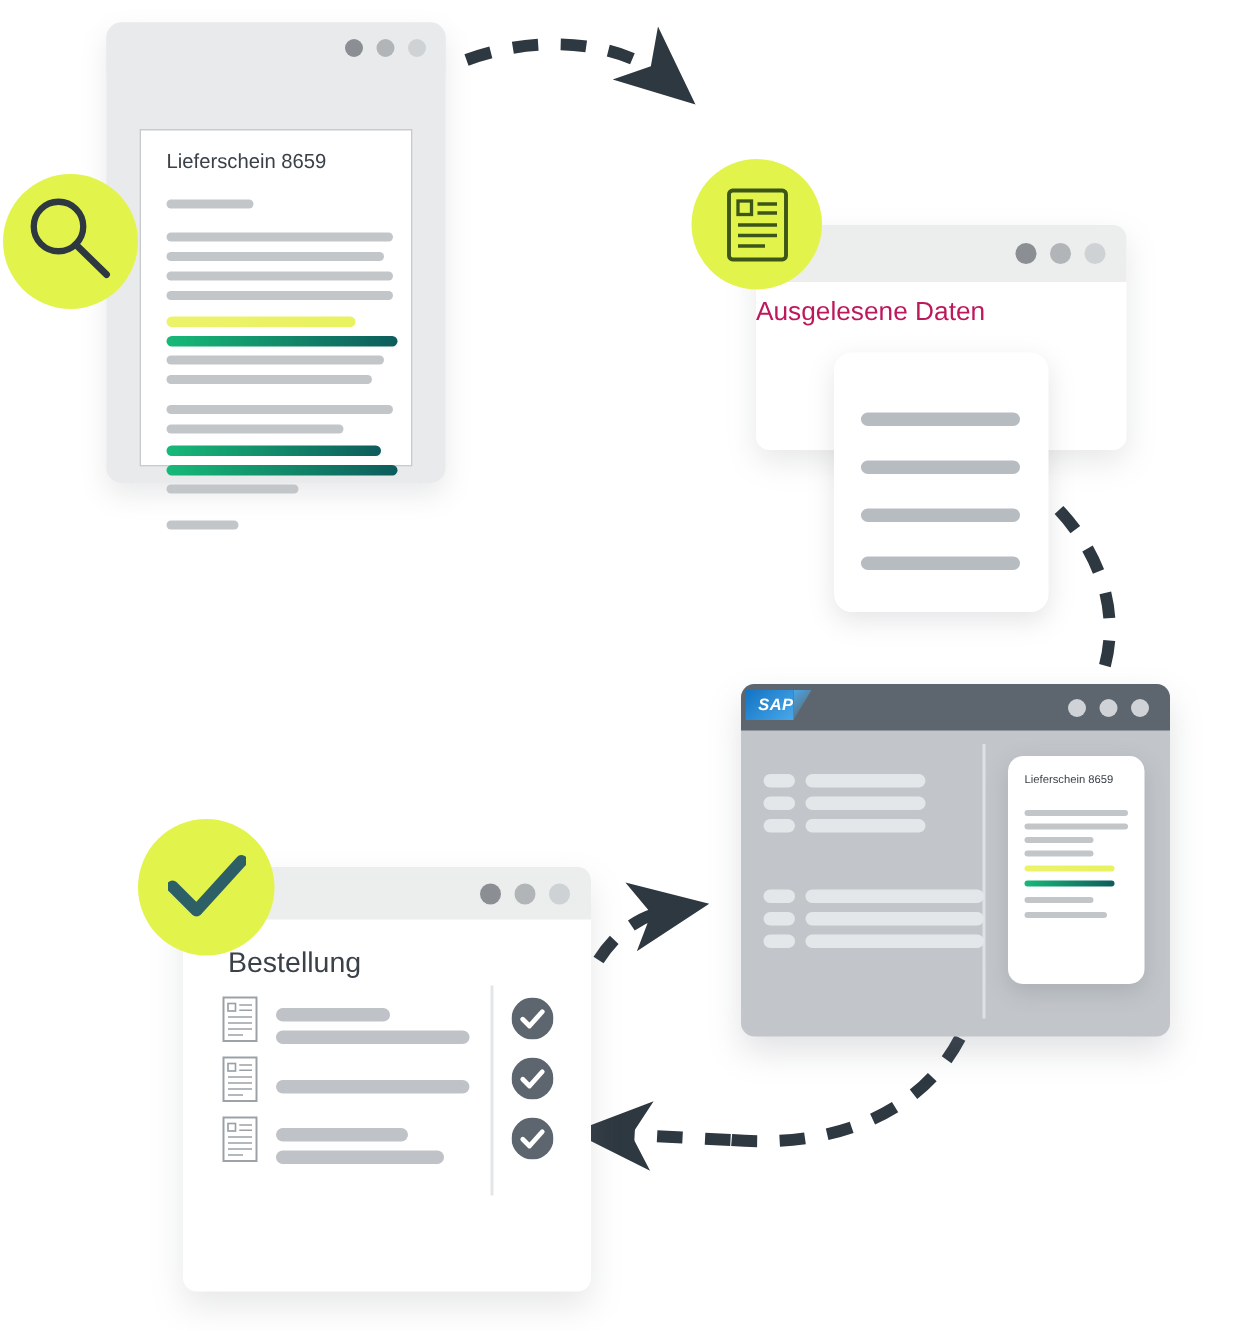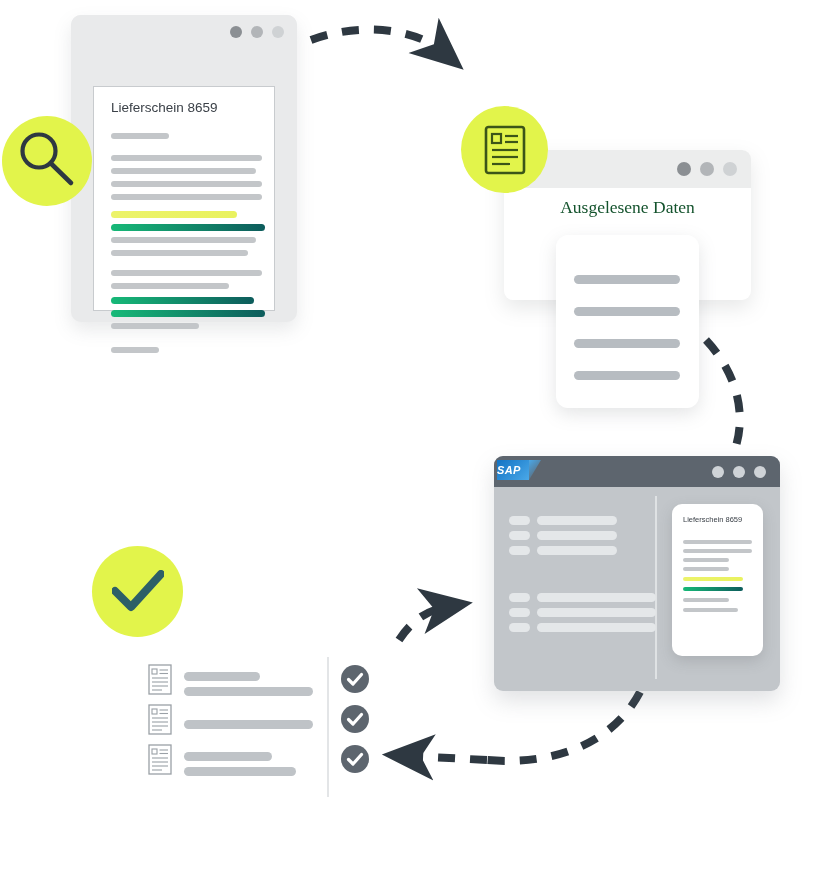"Ausgelesene Daten" .a-title { color: #14532d -> #be185d; font-family: Liberation Serif, serif -> none; text-align: center -> left }
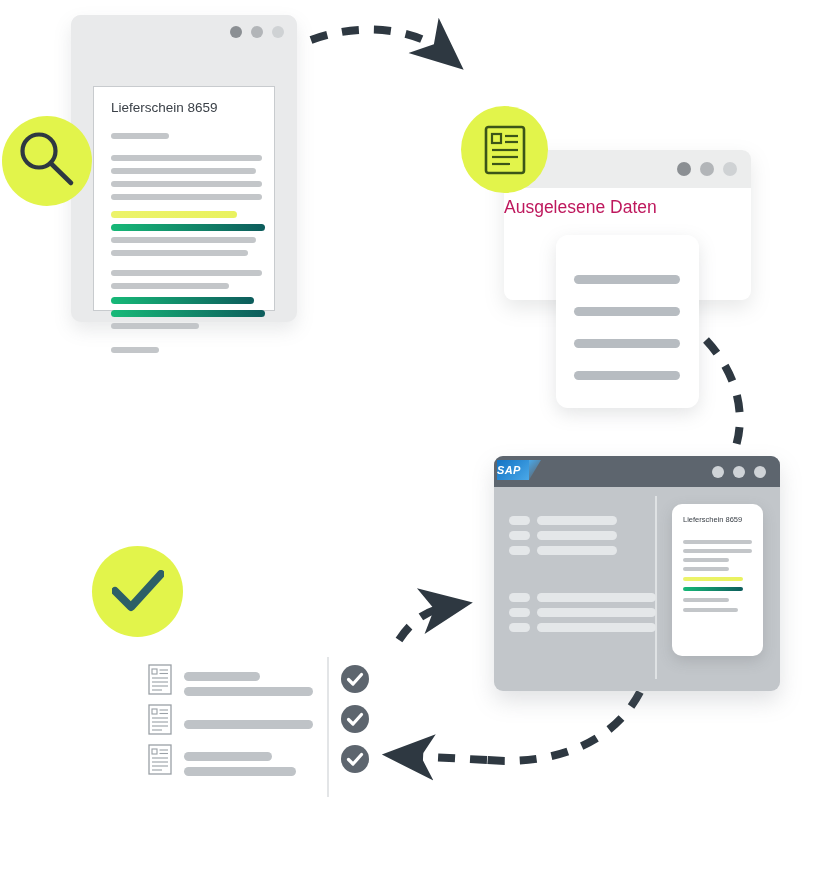"SAP" .sap-logo .sap-box { justify-content: flex-start -> flex-end }
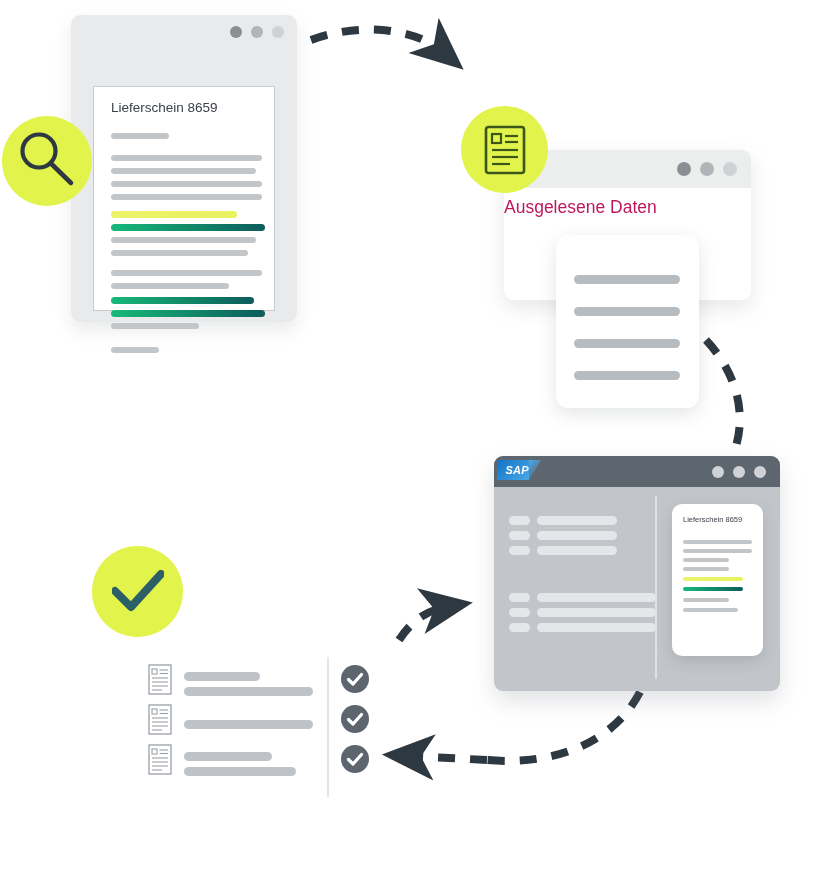"Bestellung" div.win { html: none -> <div> <div> <div> <span></span> <span></span> <span></span> </div> </div> <div>Bestellung</div> </div> }
